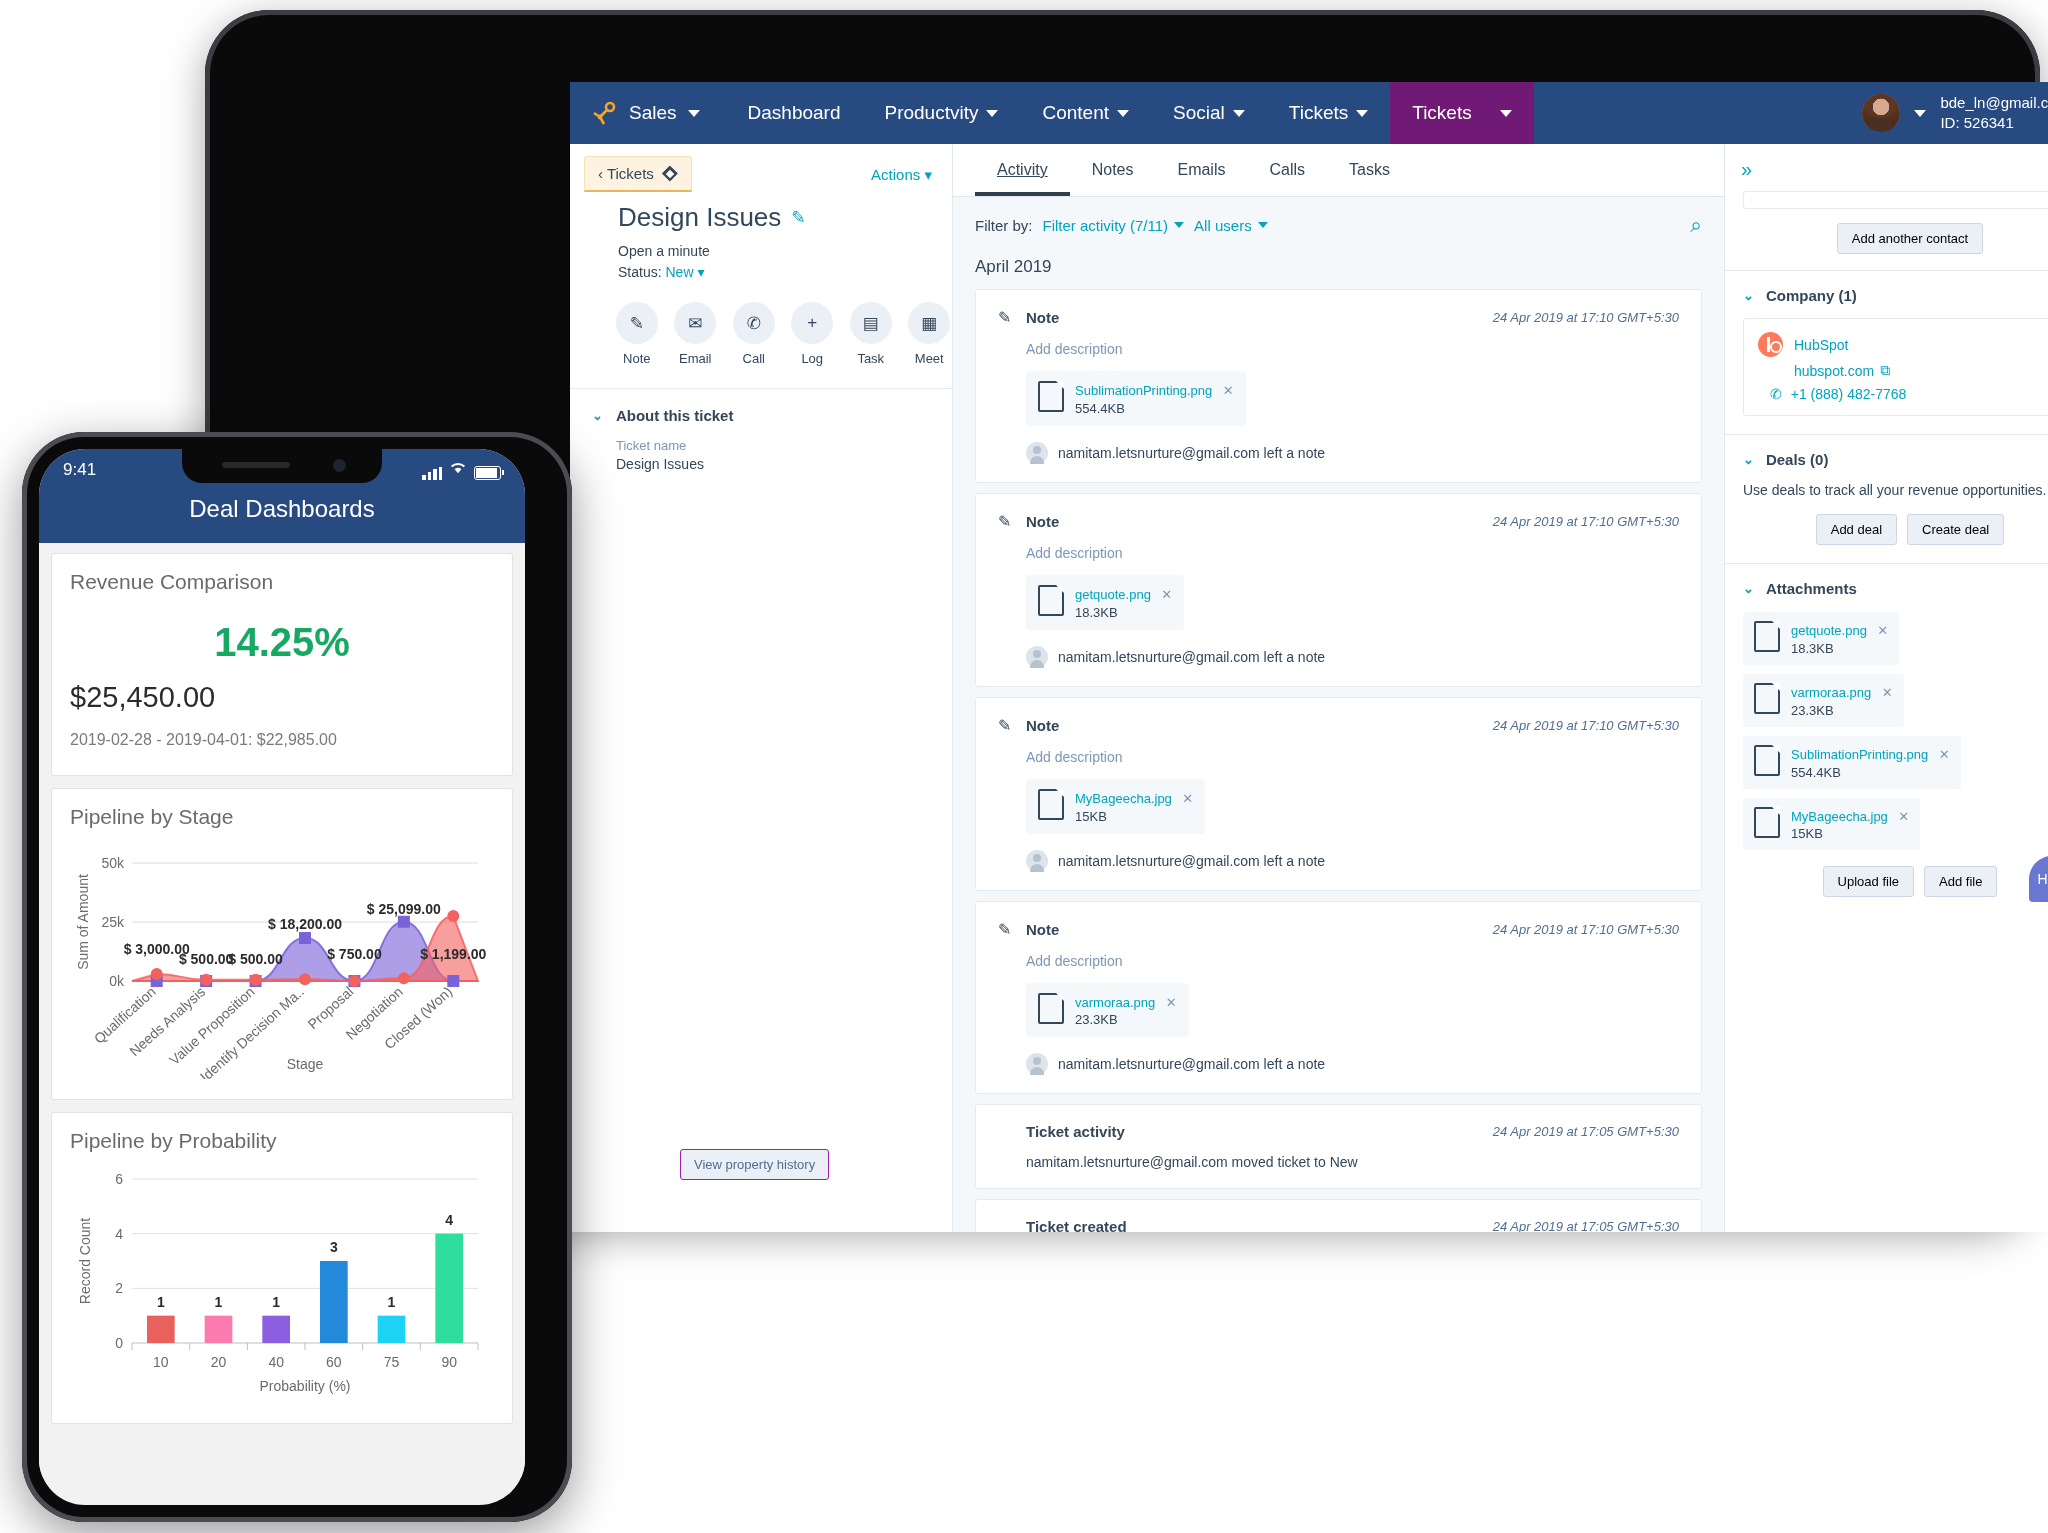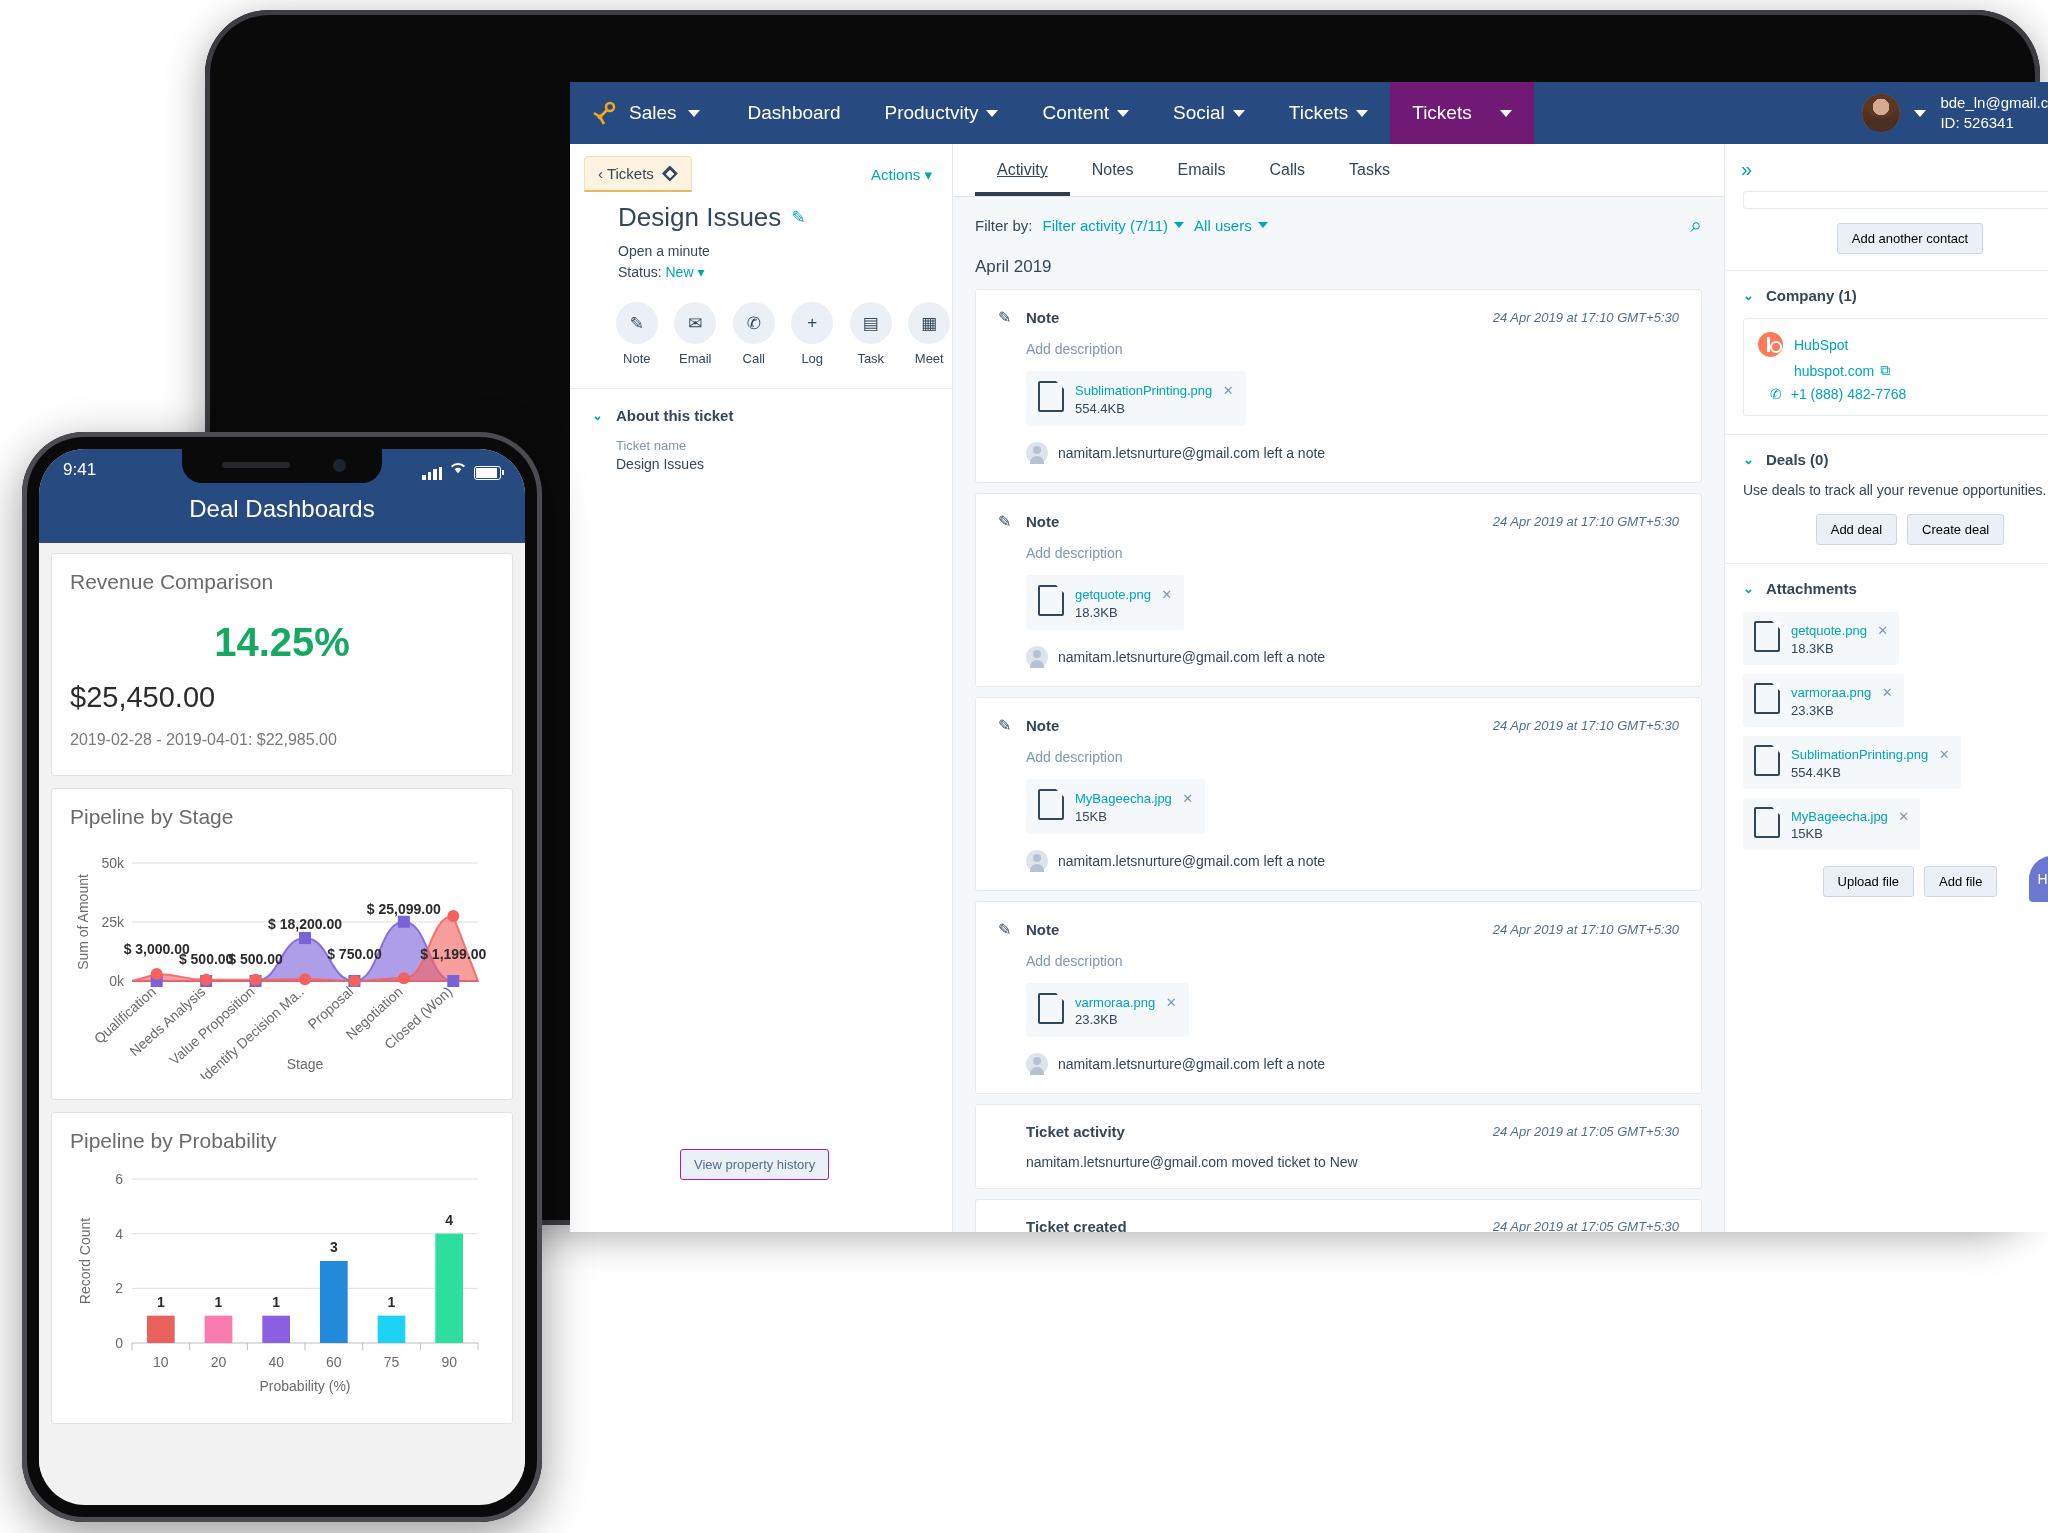"9:41" #phone { padding-left: none -> 30px }
